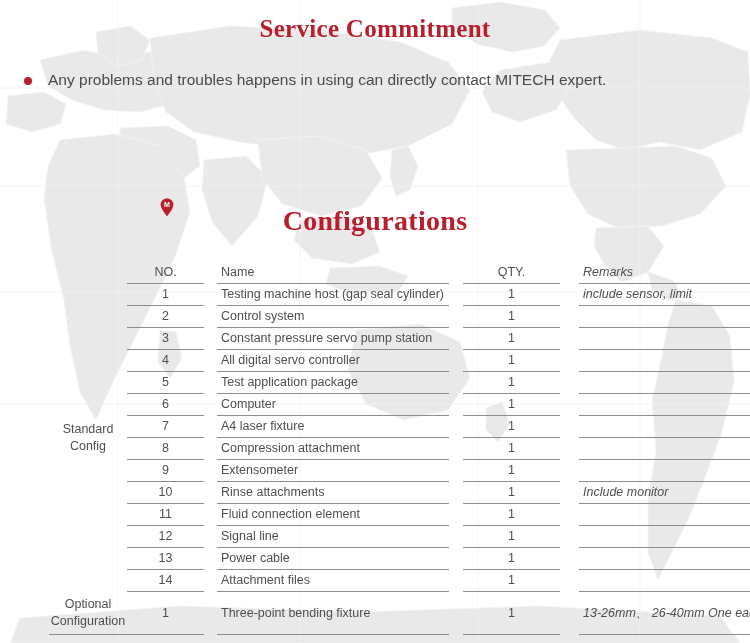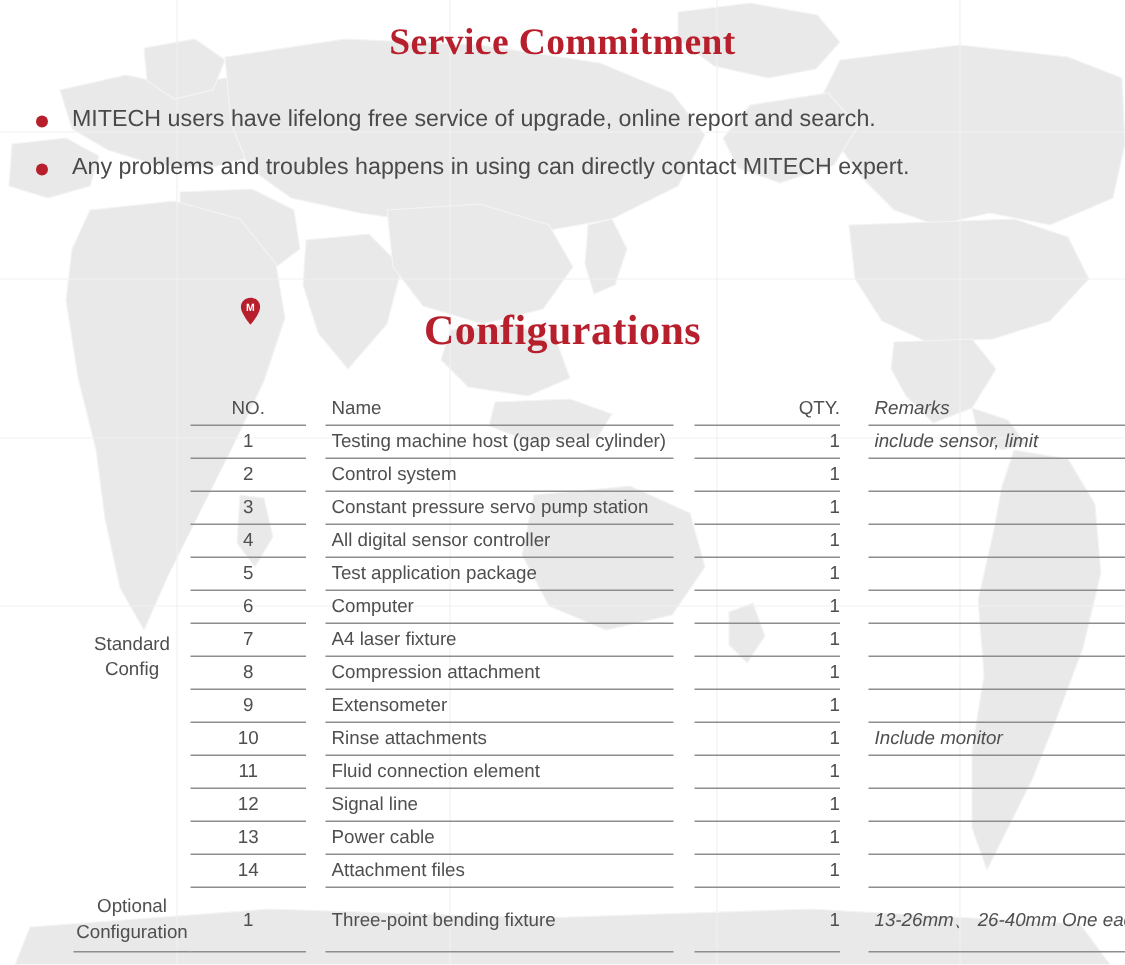"MITECH users have lifelong free" li { html: <li> <span></span> <span>MITECH users have lifelong free service of upgrade, online report and search.</span> </li> -> none }
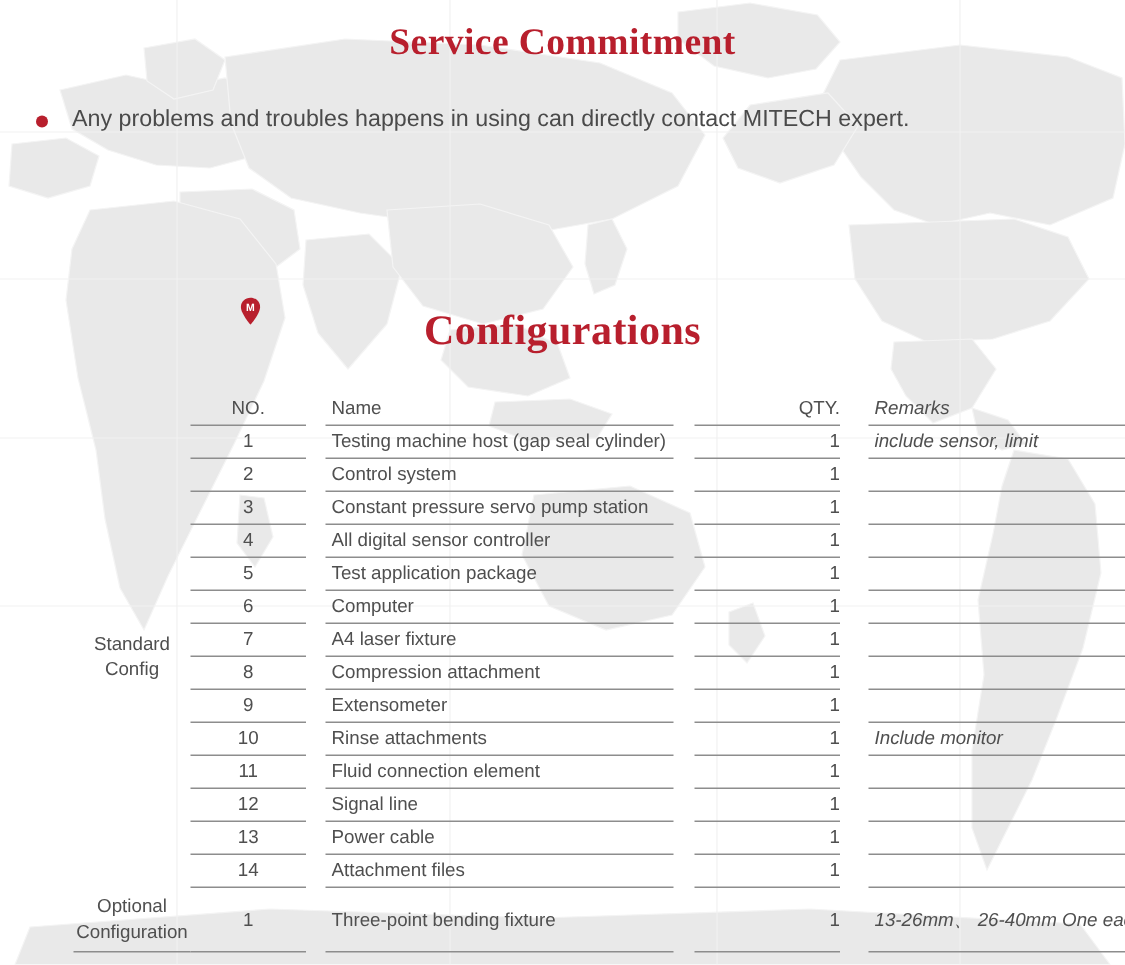"QTY." .col-qty { text-align: right -> center }
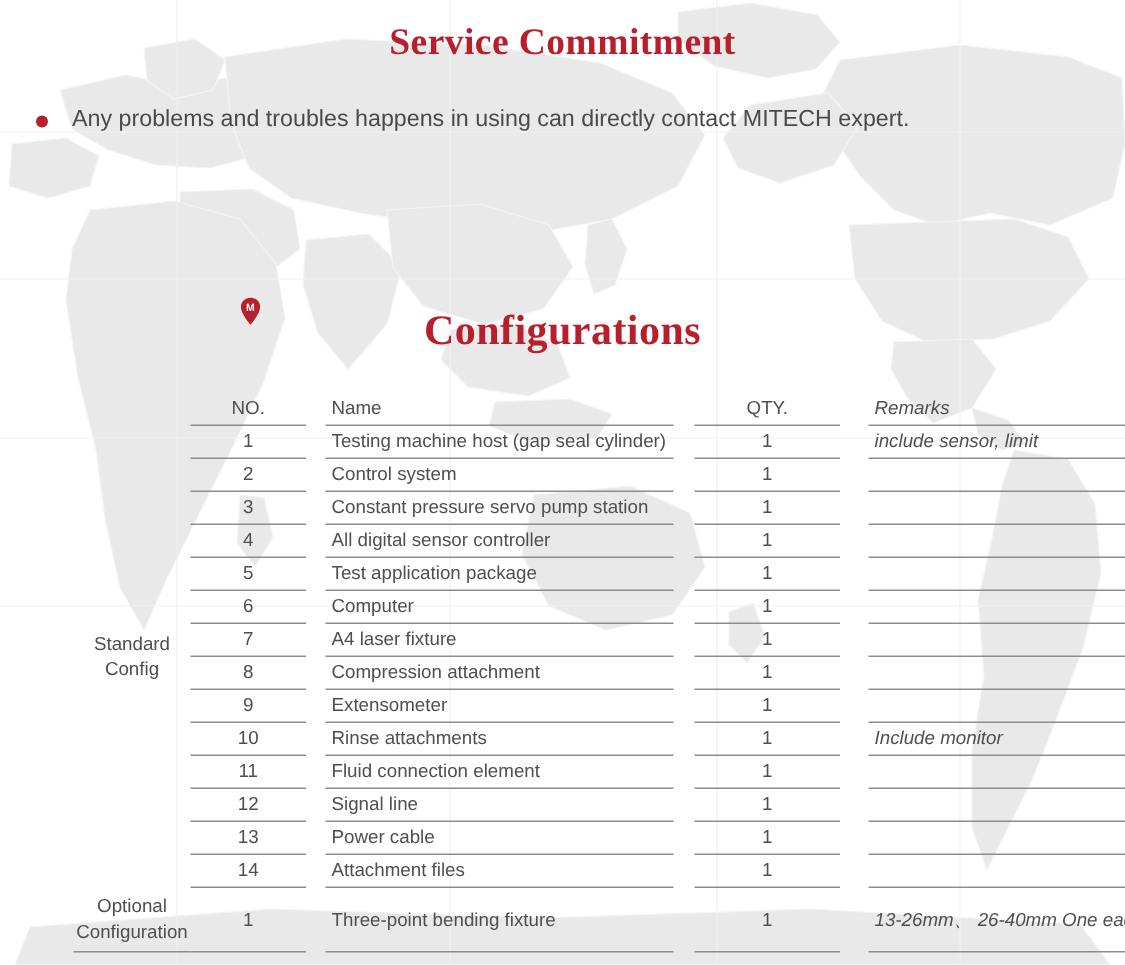"All digital sensor controller" div.cell-inner { text: sensor -> servo }
